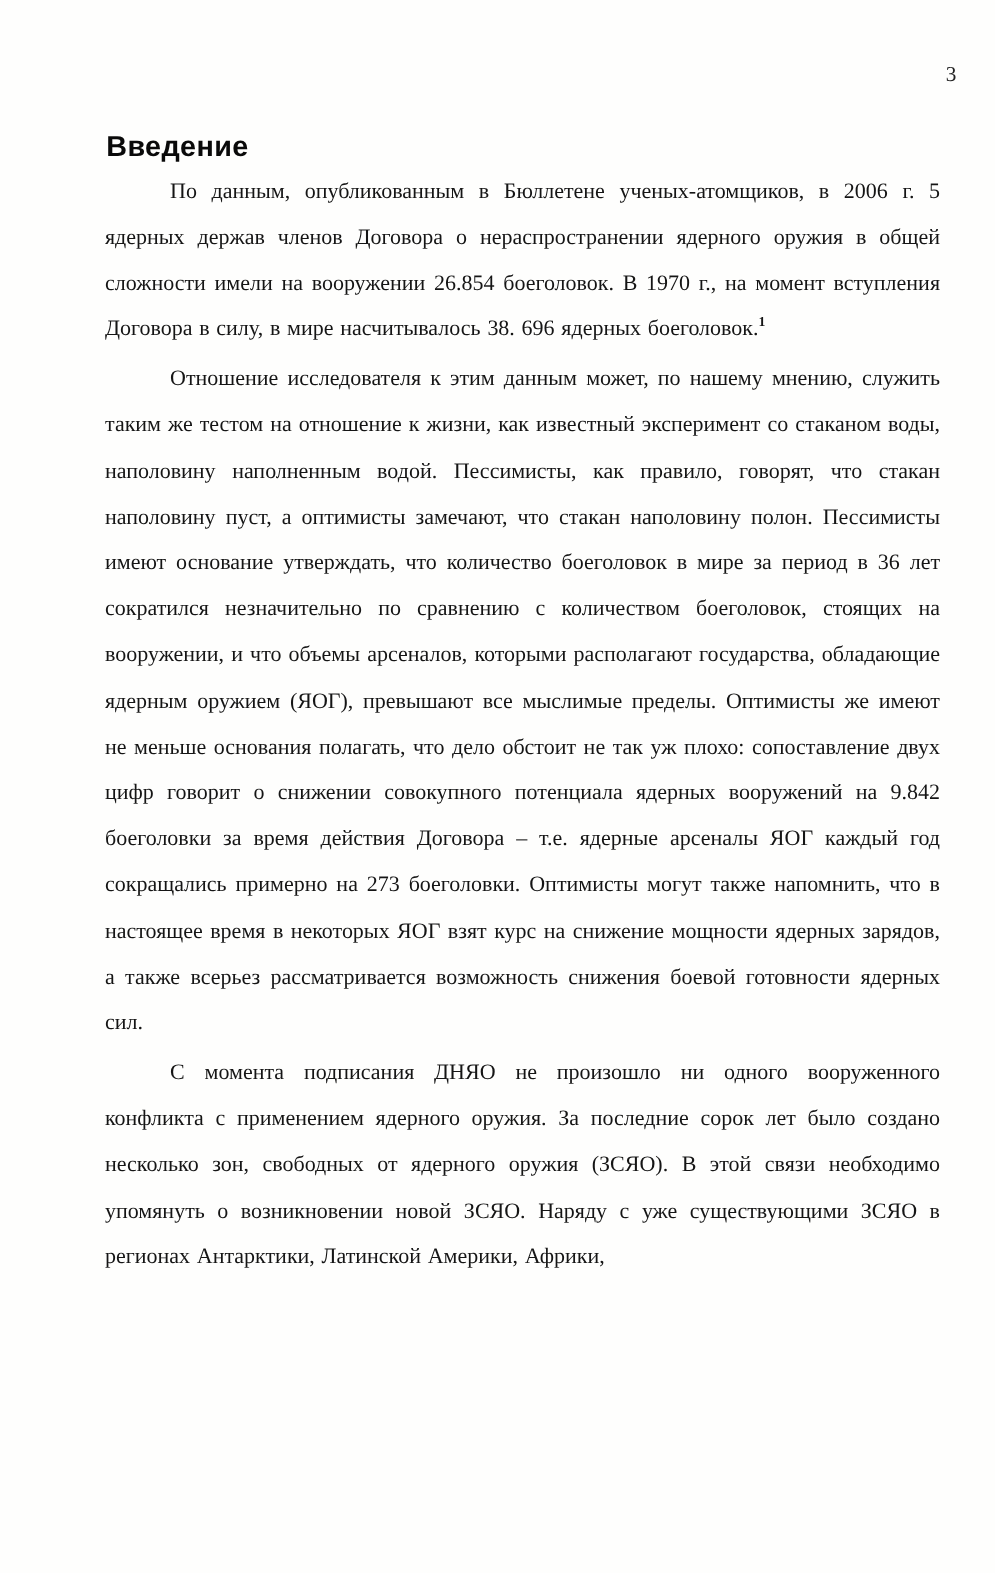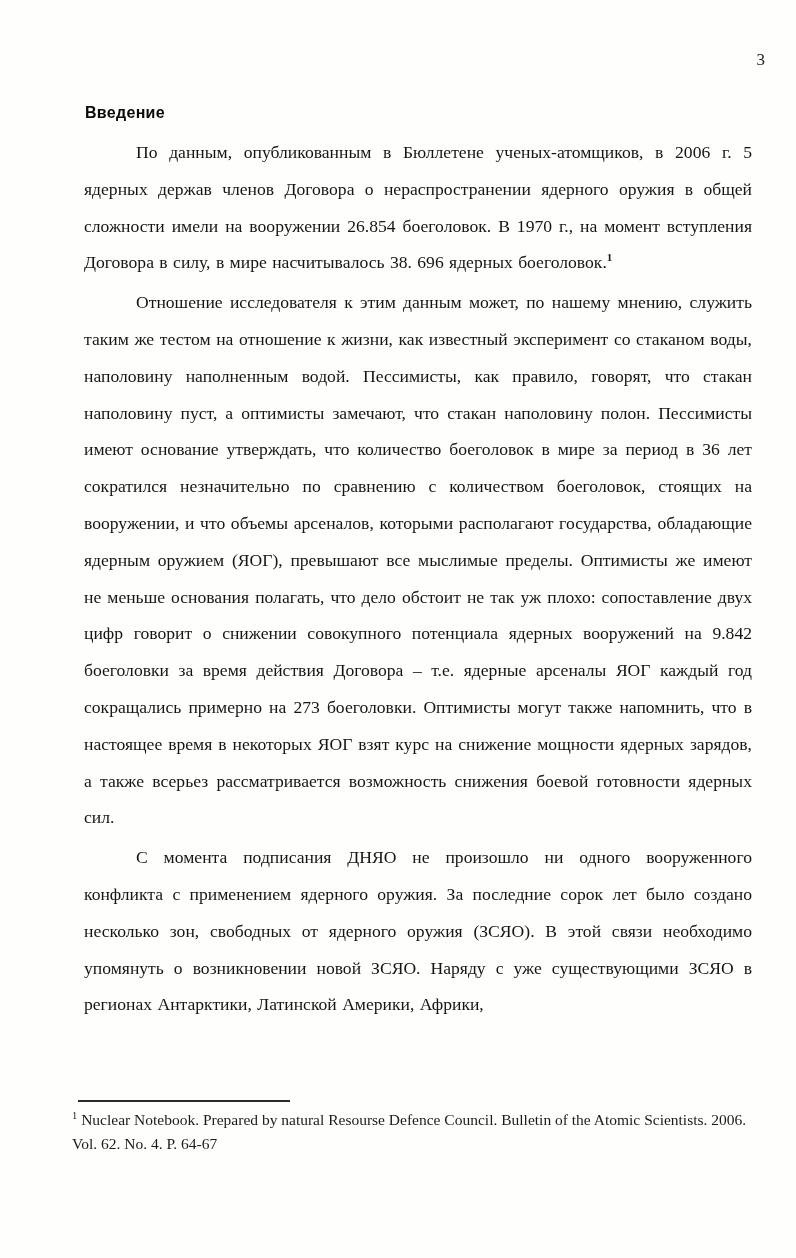"Введение" .heading { font-size: 16px -> 23px }
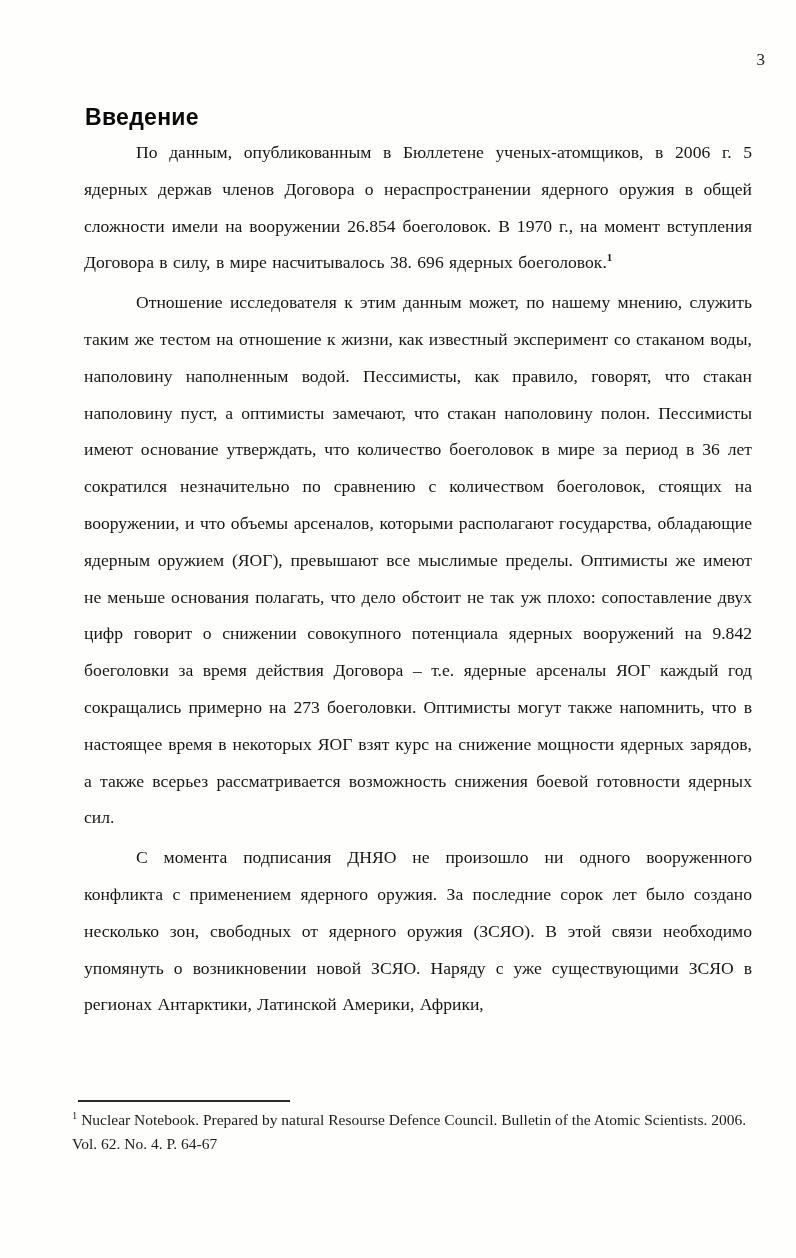"1 Nuclear Notebook. Prepared by" div.footnote { html: <div> <div></div> <p><sup>1</sup> <span>Nuclear Notebook. Prepared by natural Resourse Defence Council. Bulletin of the Atomic Scientists. 2006. Vol. 62. No. 4. P. 64-67</span></p> </div> -> none }
